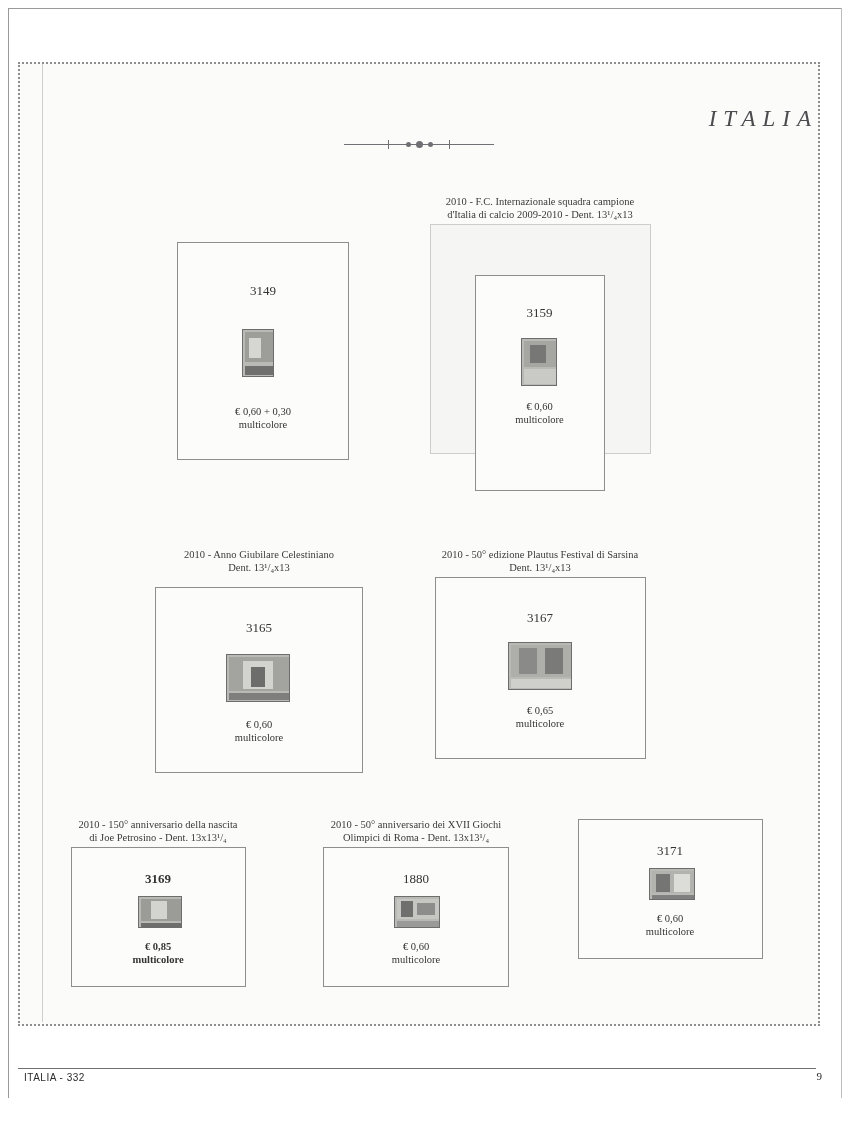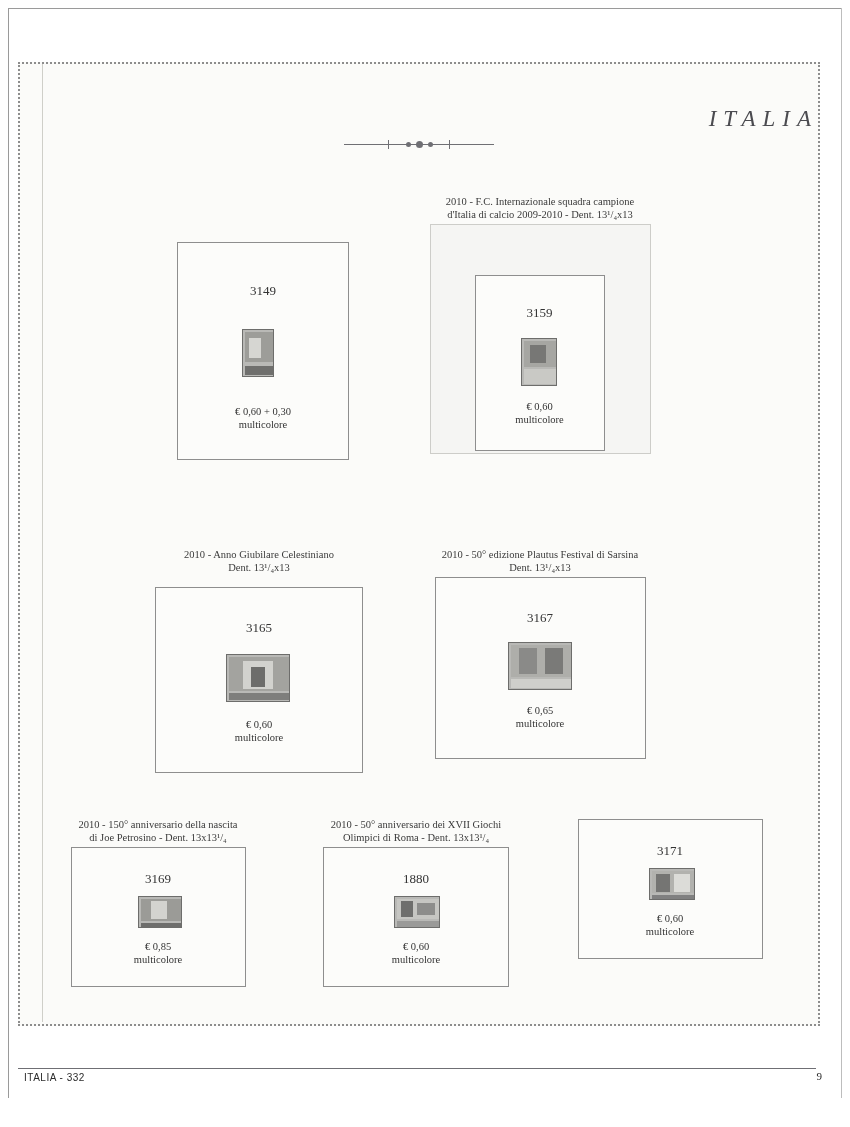"3159" div.mount-sub { height: 176px -> 216px }
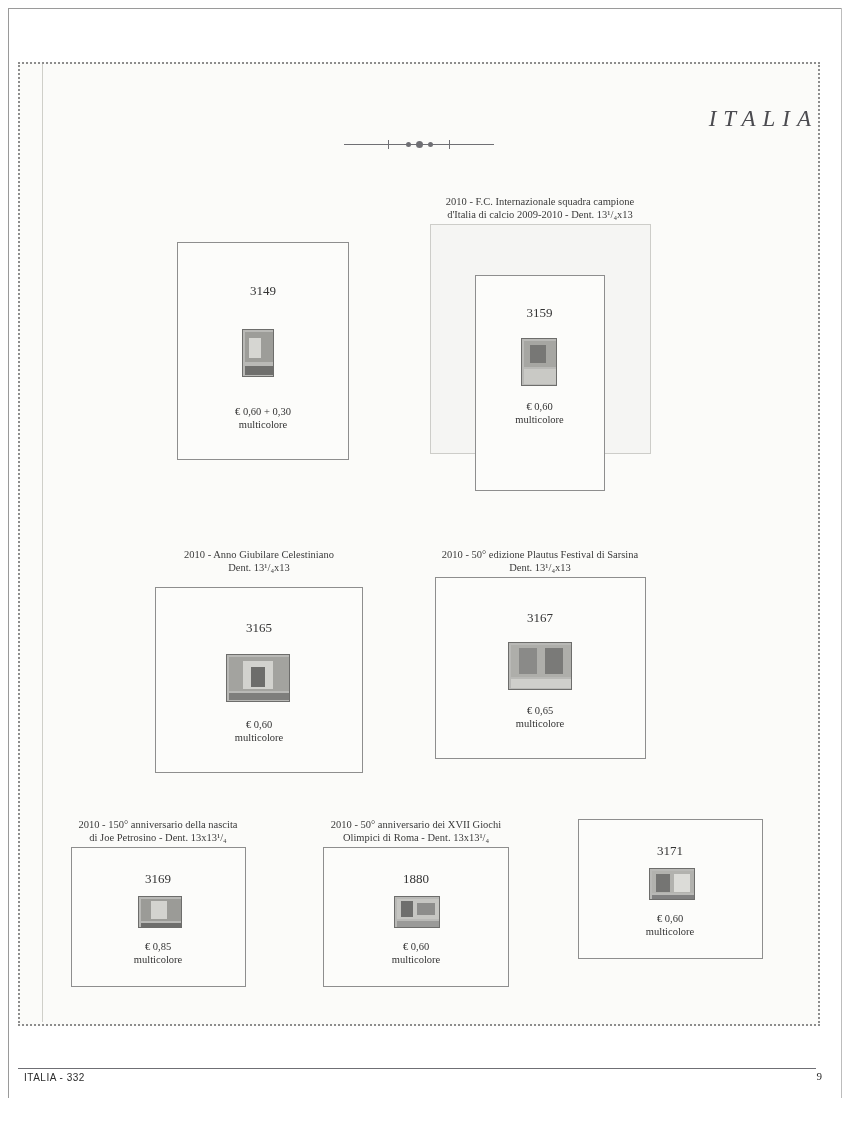"3169" div.mount { font-weight: none -> bold }
